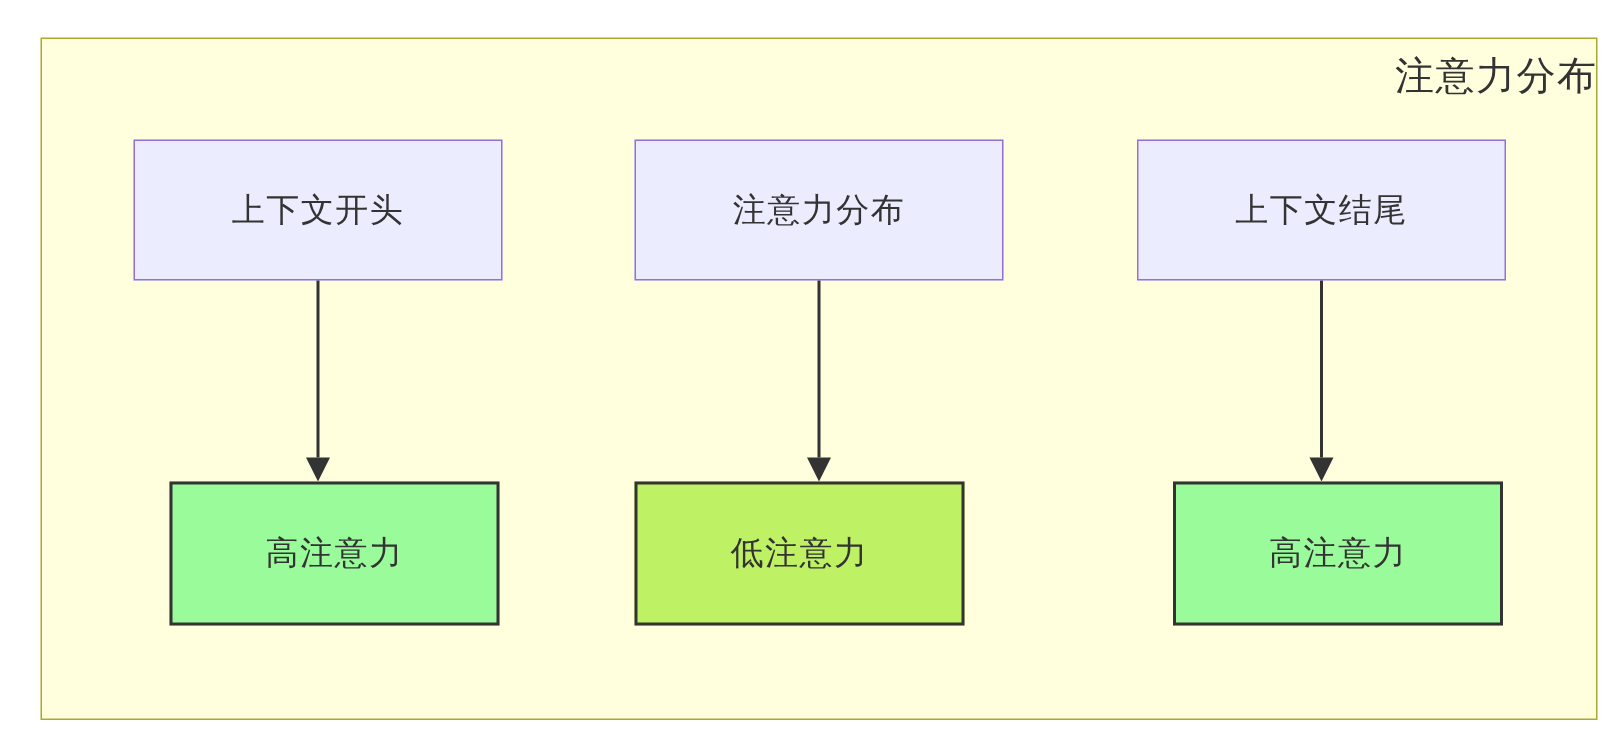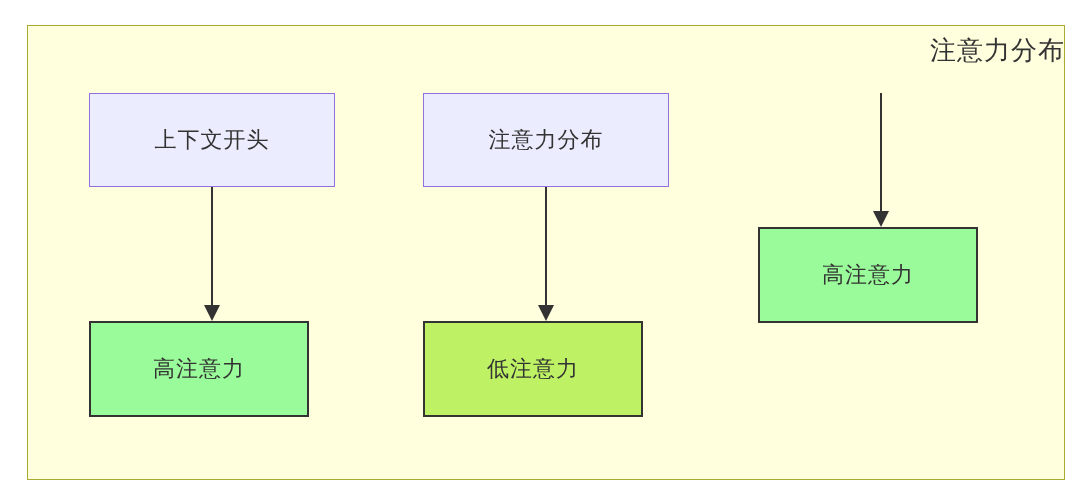"上下文结尾" div.node { html: none -> <div>上下文结尾</div> }
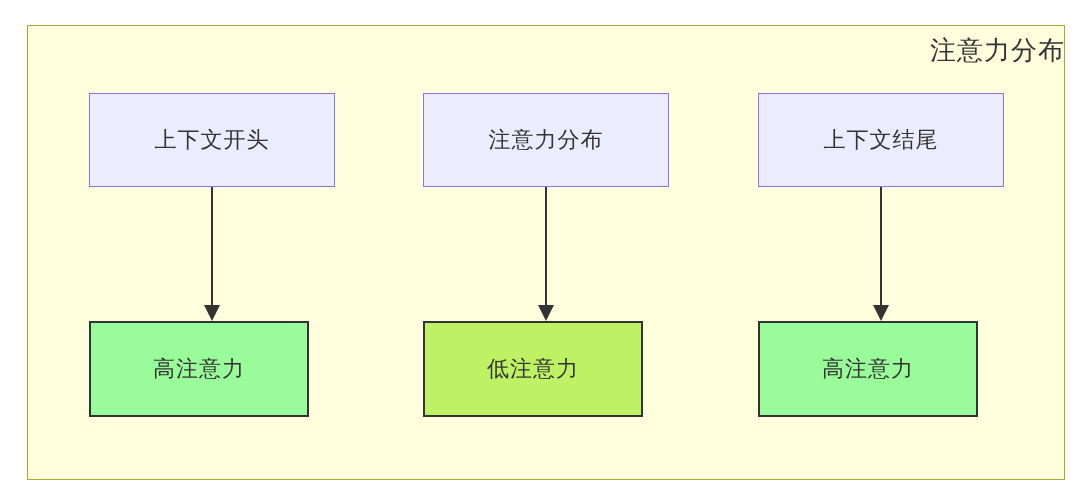"高注意力" .target-high { margin-left: none -> 24px }
